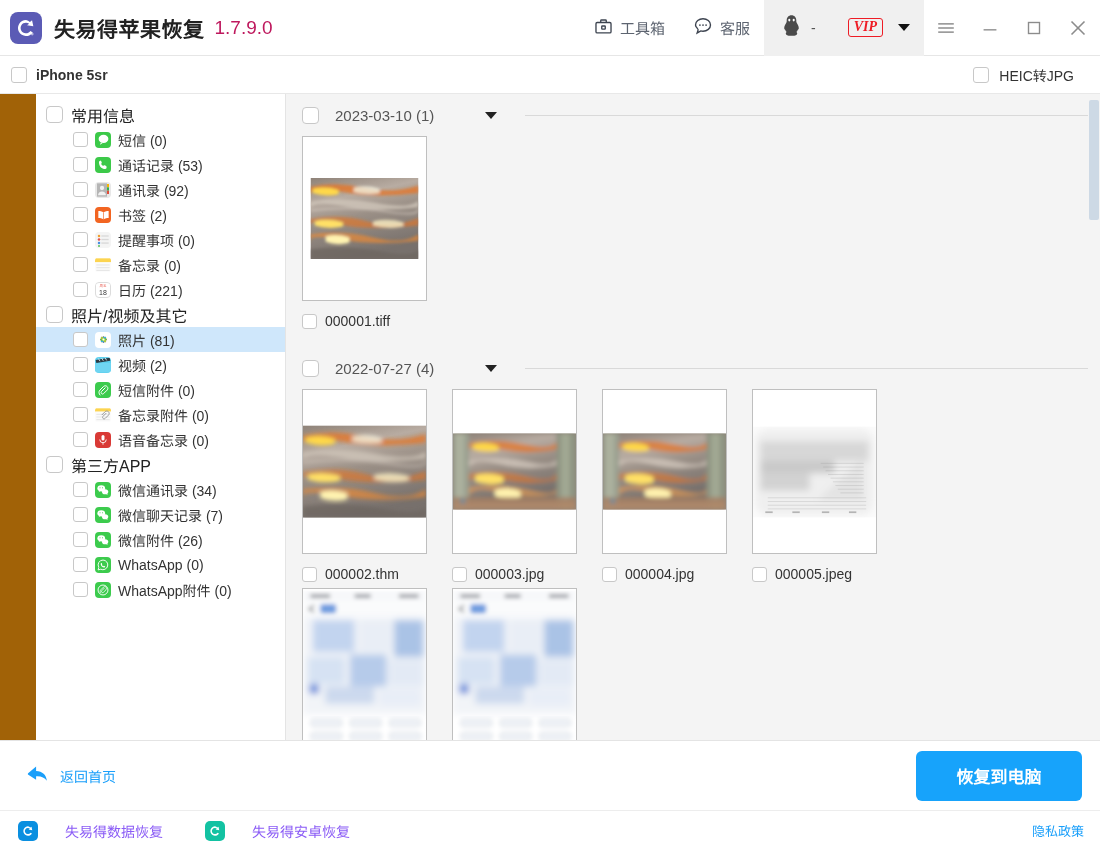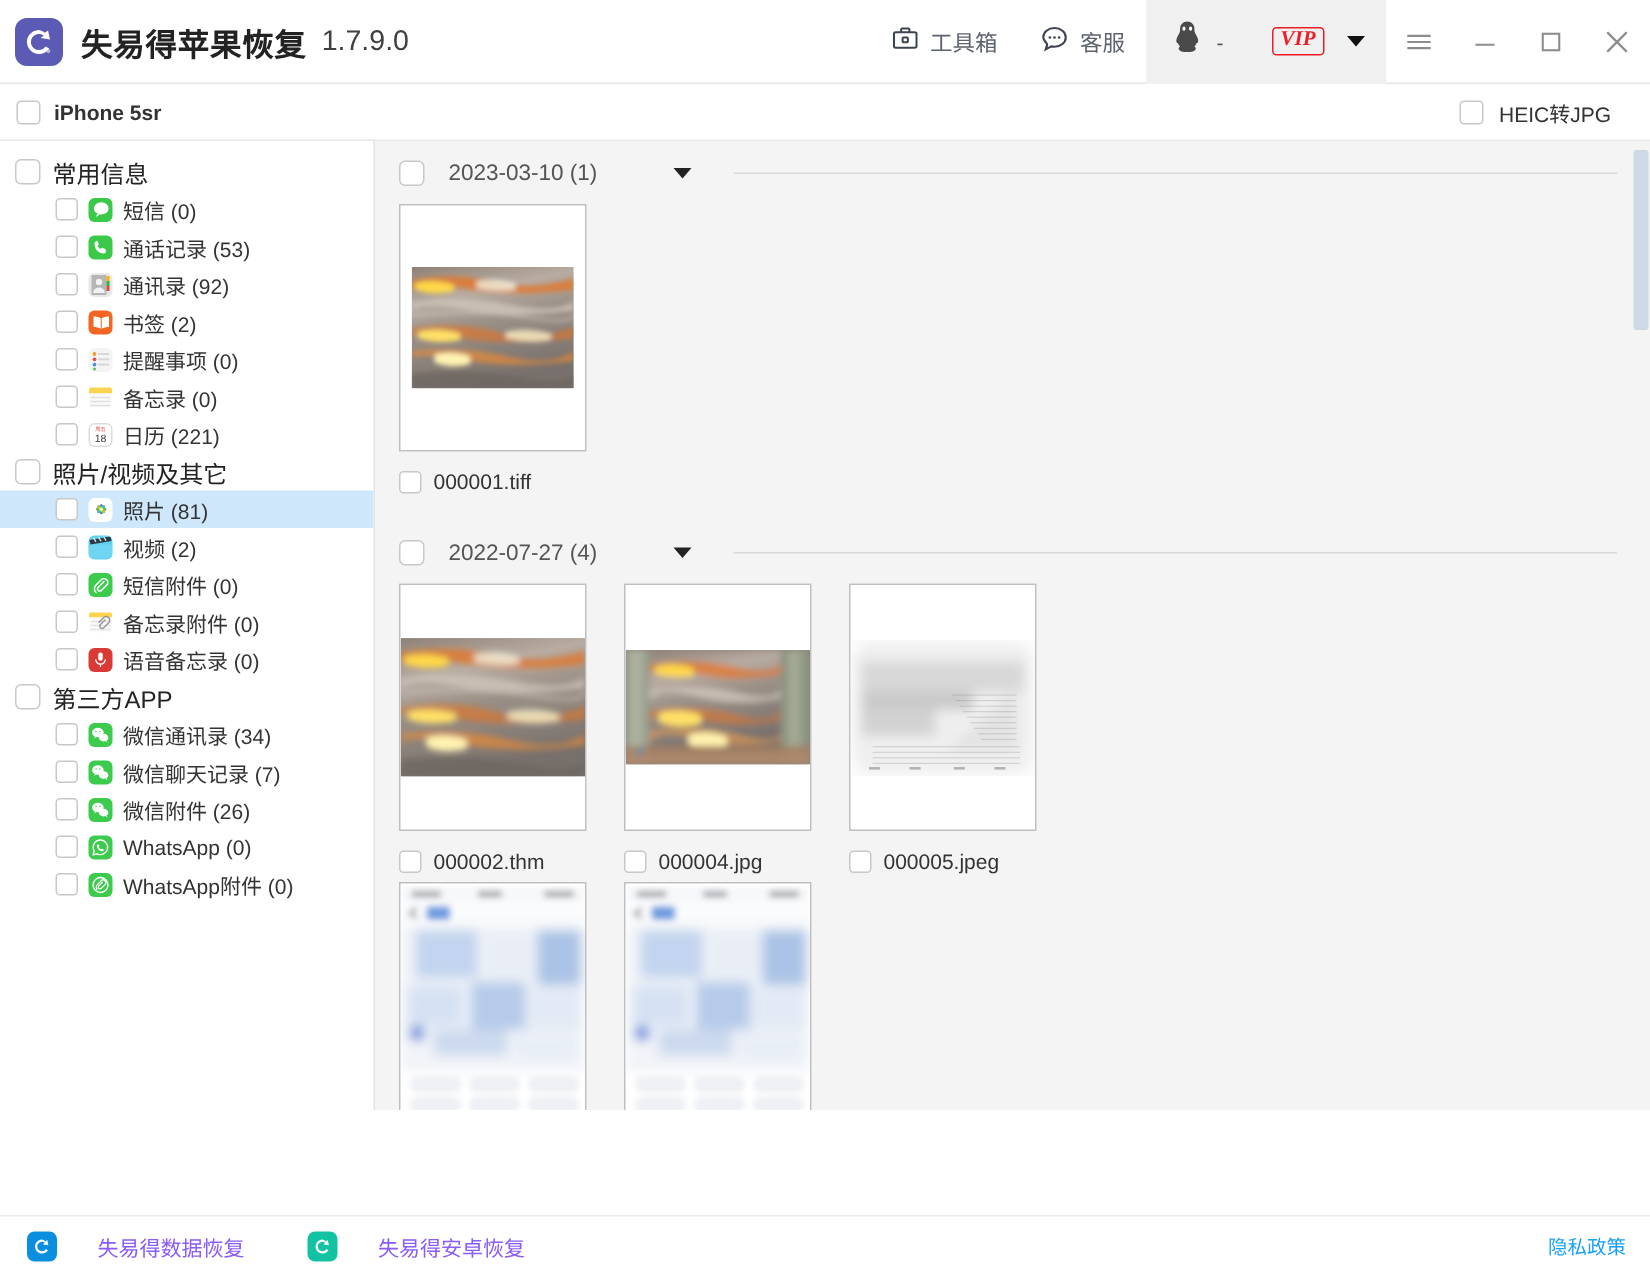"1.7.9.0" .app-version { color: #404040 -> #be185d }
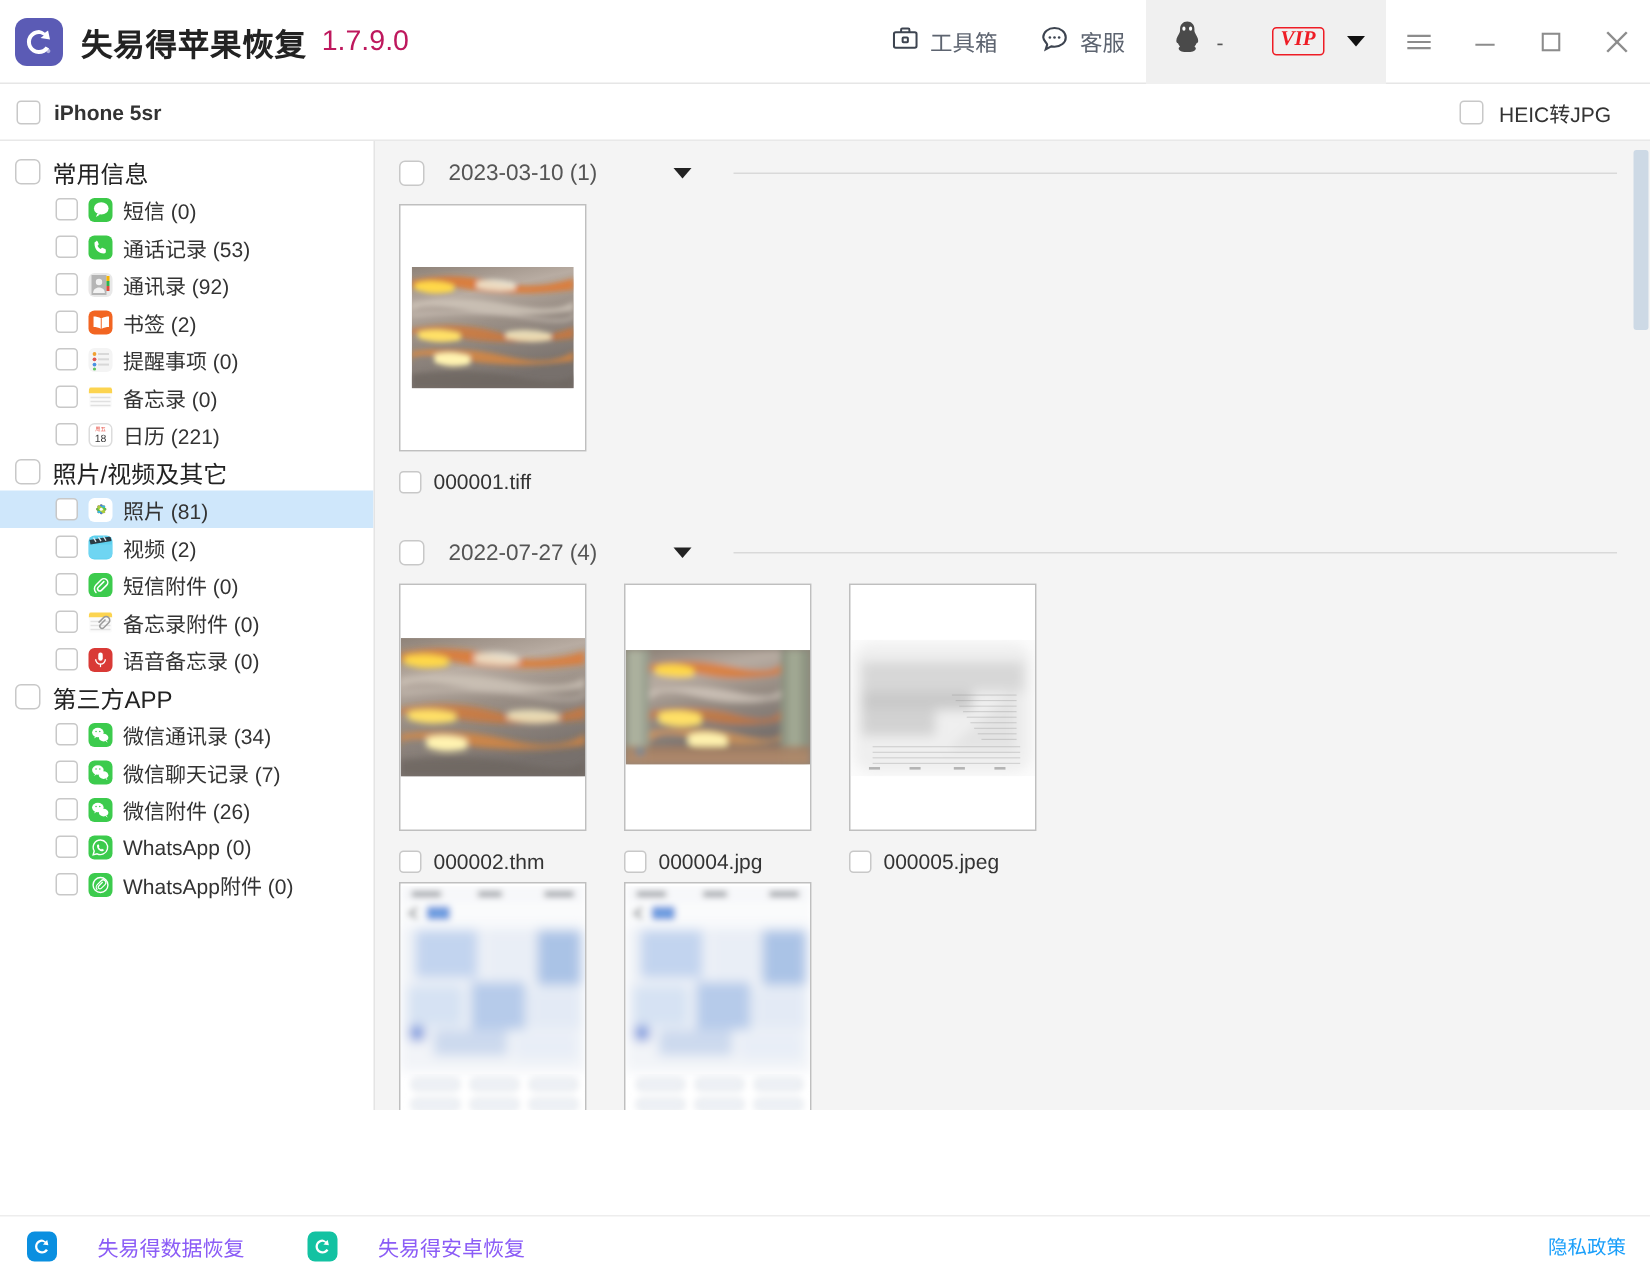"常用信息" .body-area { background: #c4b5fd -> #a16207; padding-left: none -> 36px }
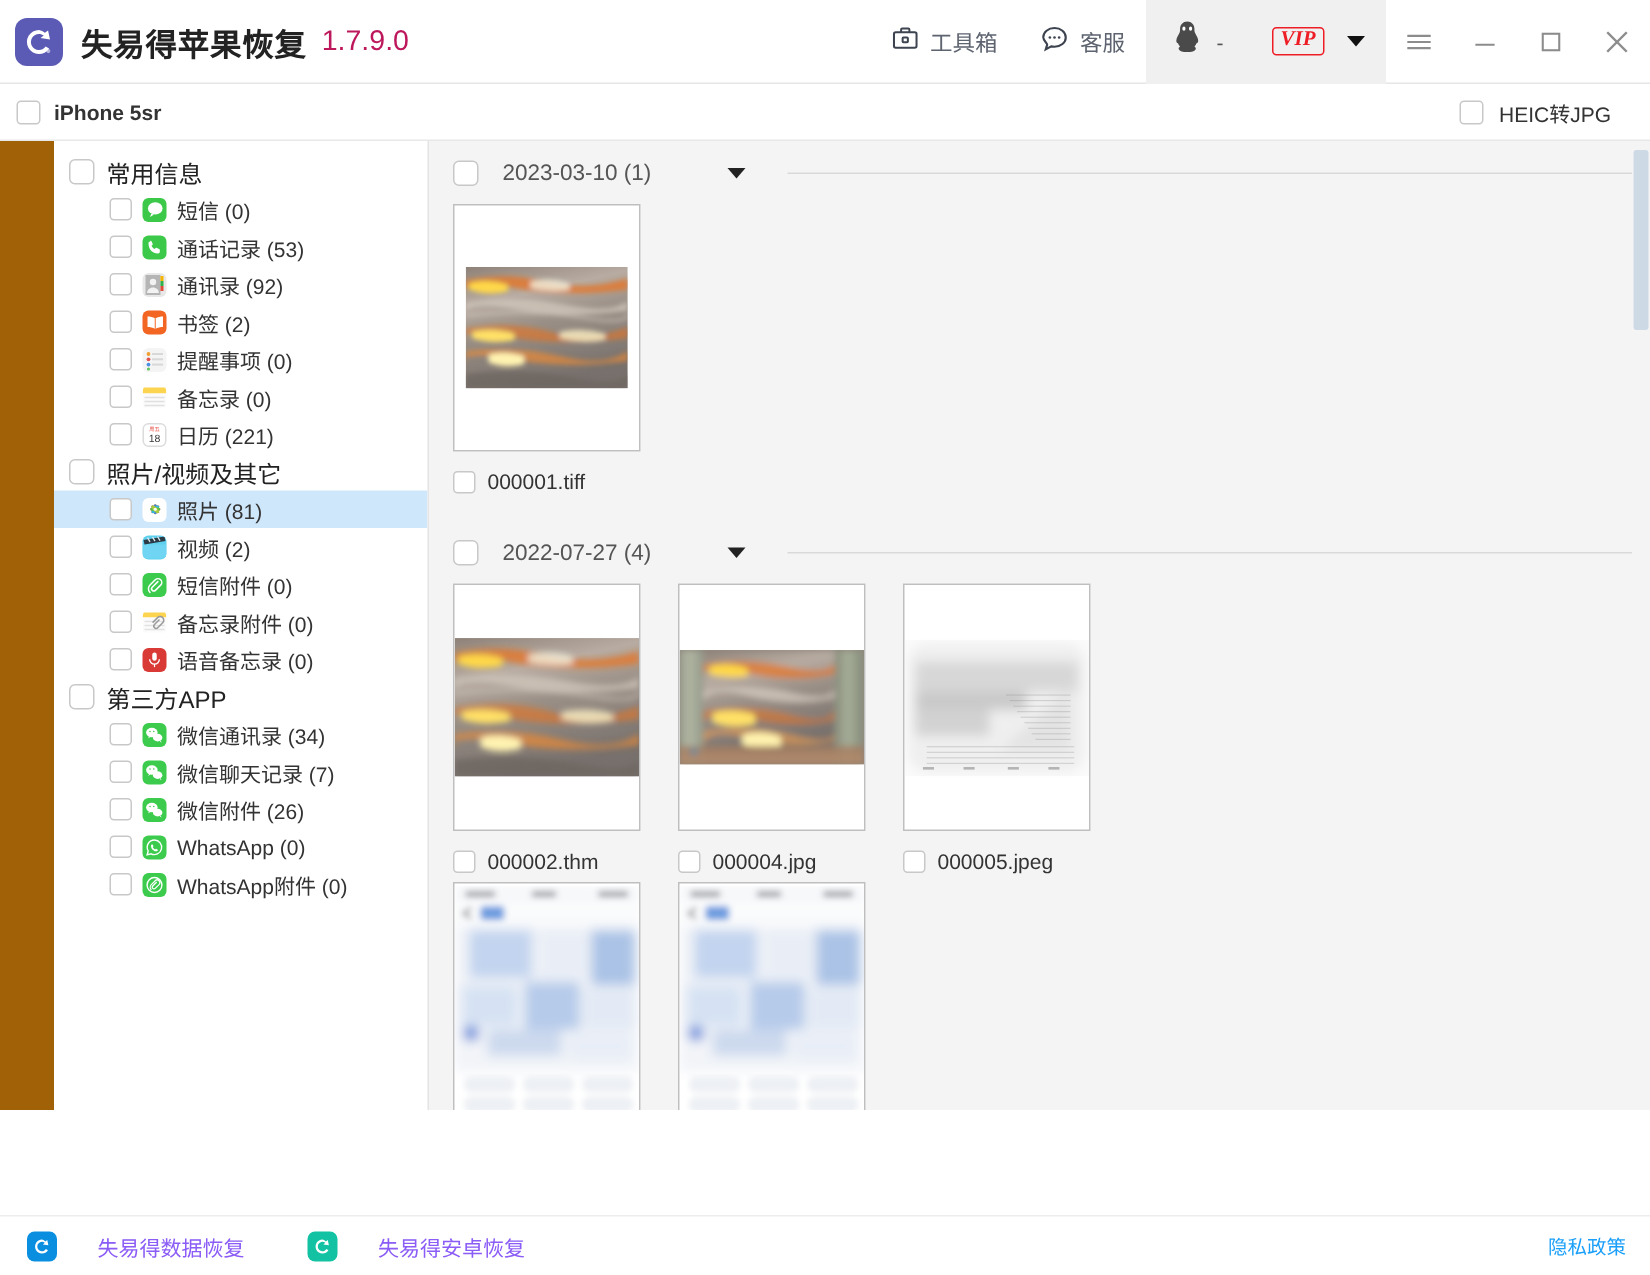"000003.jpg" div.thumb-cell { html: none -> <div> <div> <svg> <use></use> </svg> </div> <div> <span></span> <span>000003.jpg</span> </div> </div> }
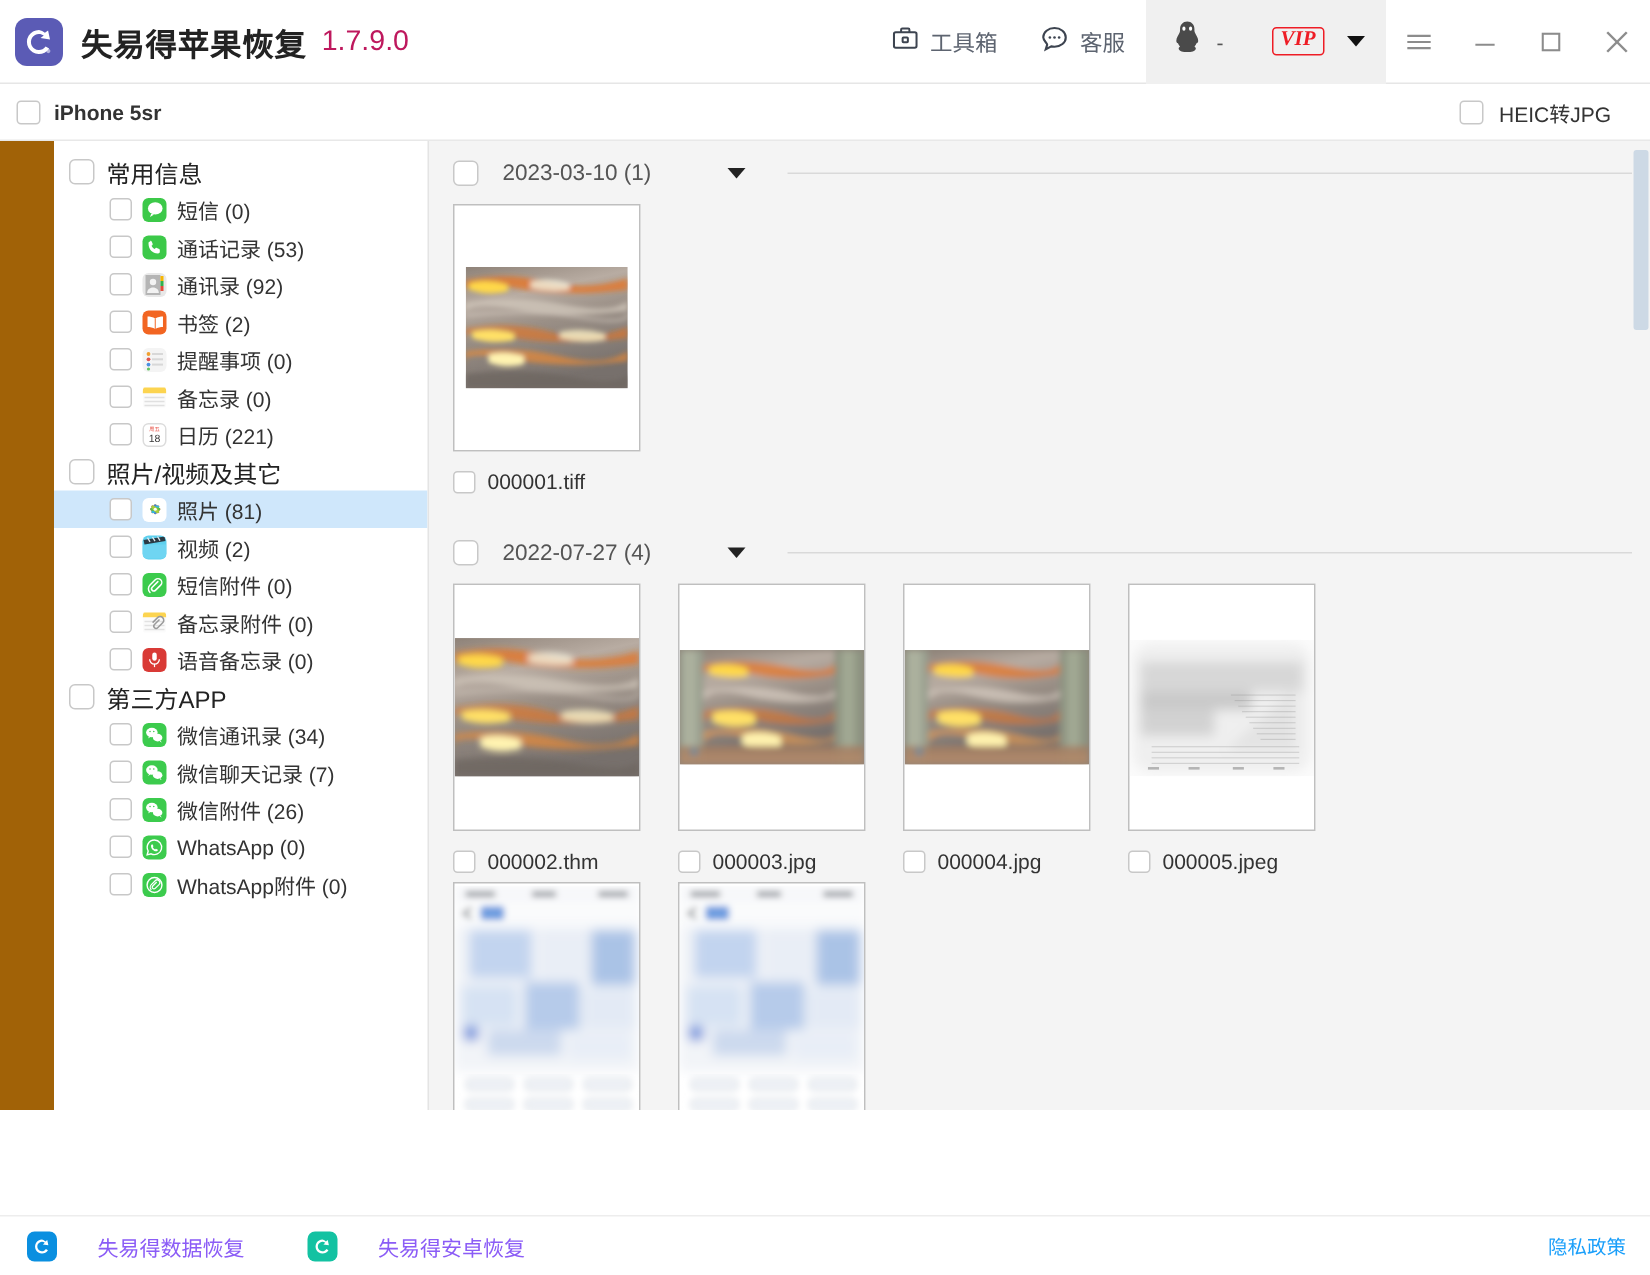"返回首页" div.footer-bar { html: none -> <div> <div> <span> <svg> <path></path> </svg> </span> <span>返回首页</span> </div> <button>恢复到电脑</button> </div> }
